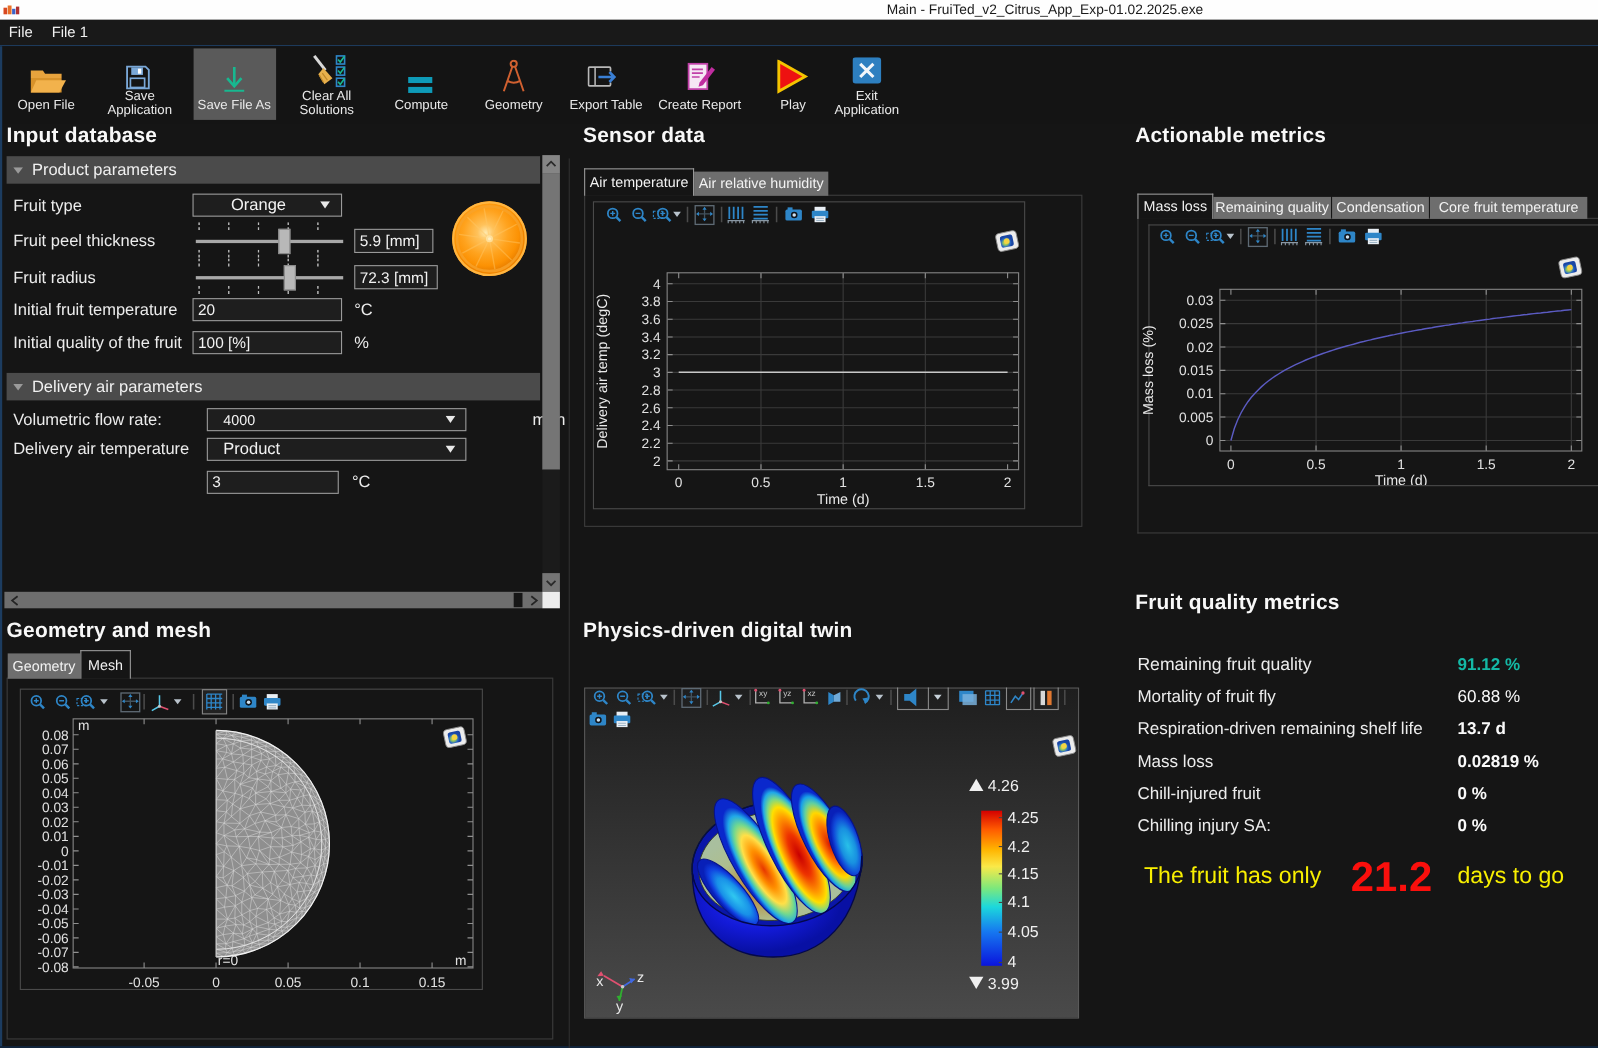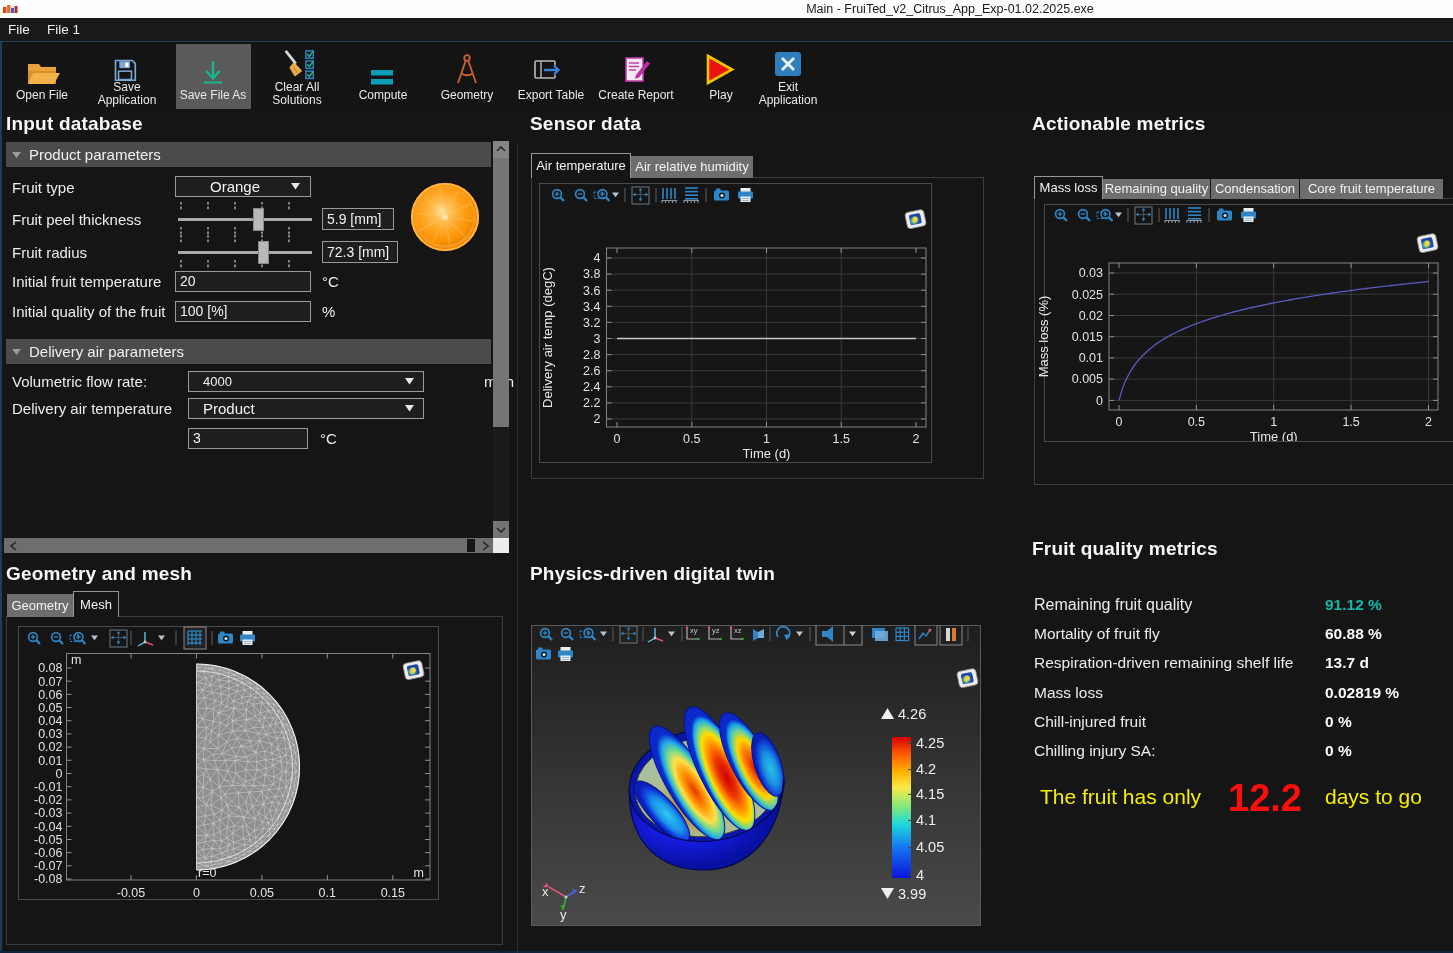"60.88 %" div.abs { font-weight: bold -> normal }
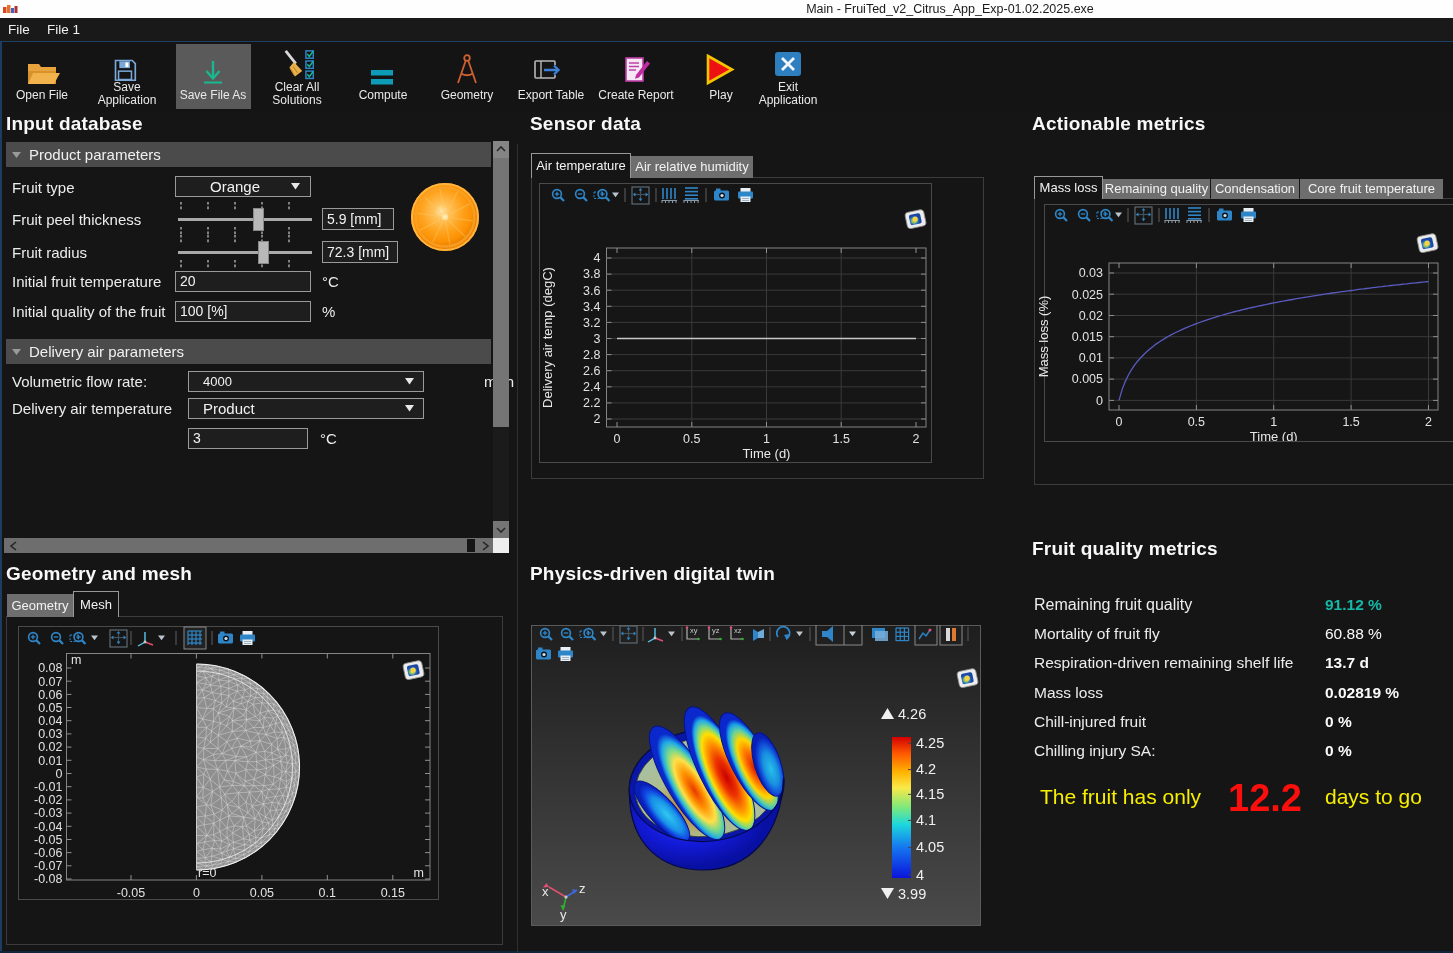"12.2" div.abs { text: 12.2 -> 21.2 }
